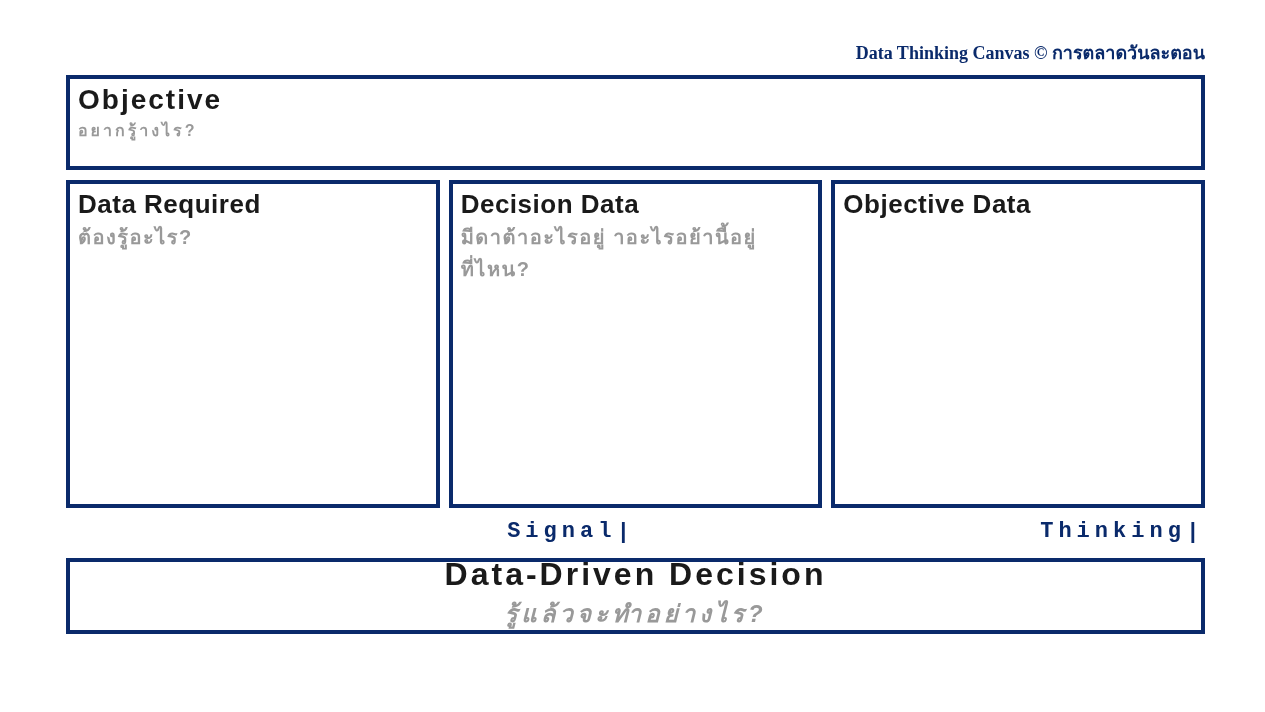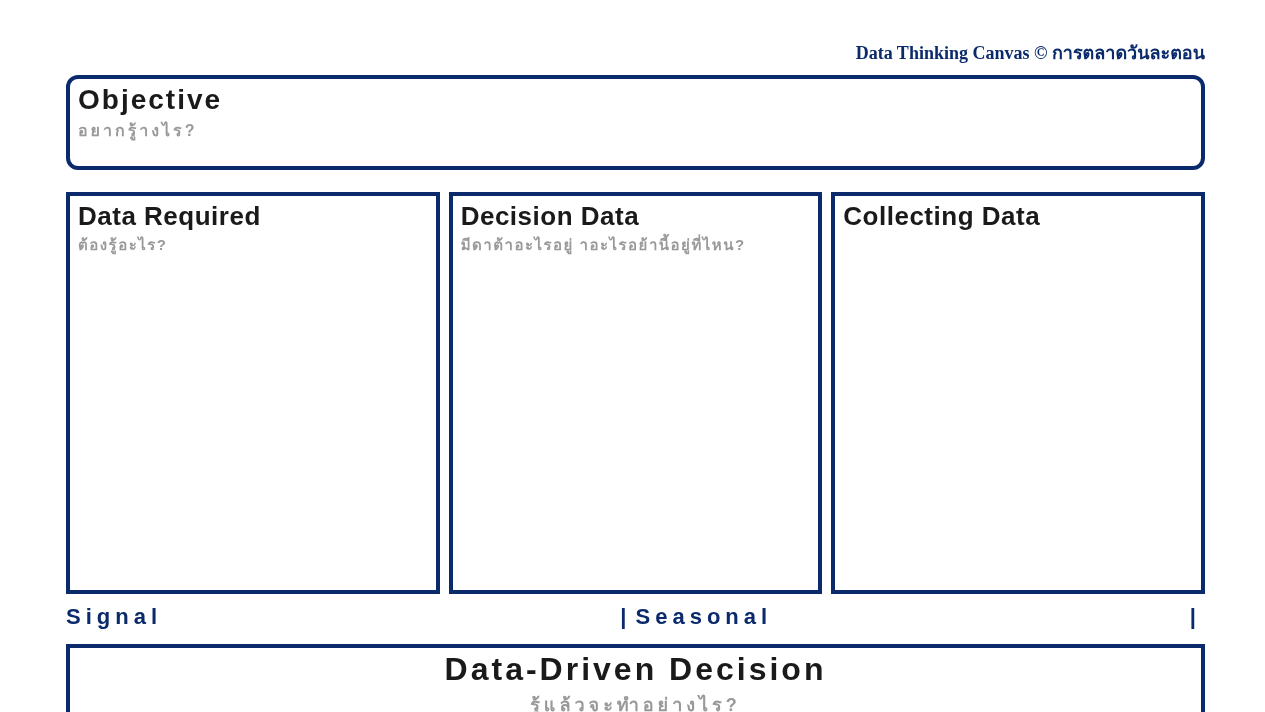"Objective" .objective { border-radius: 12px -> none }
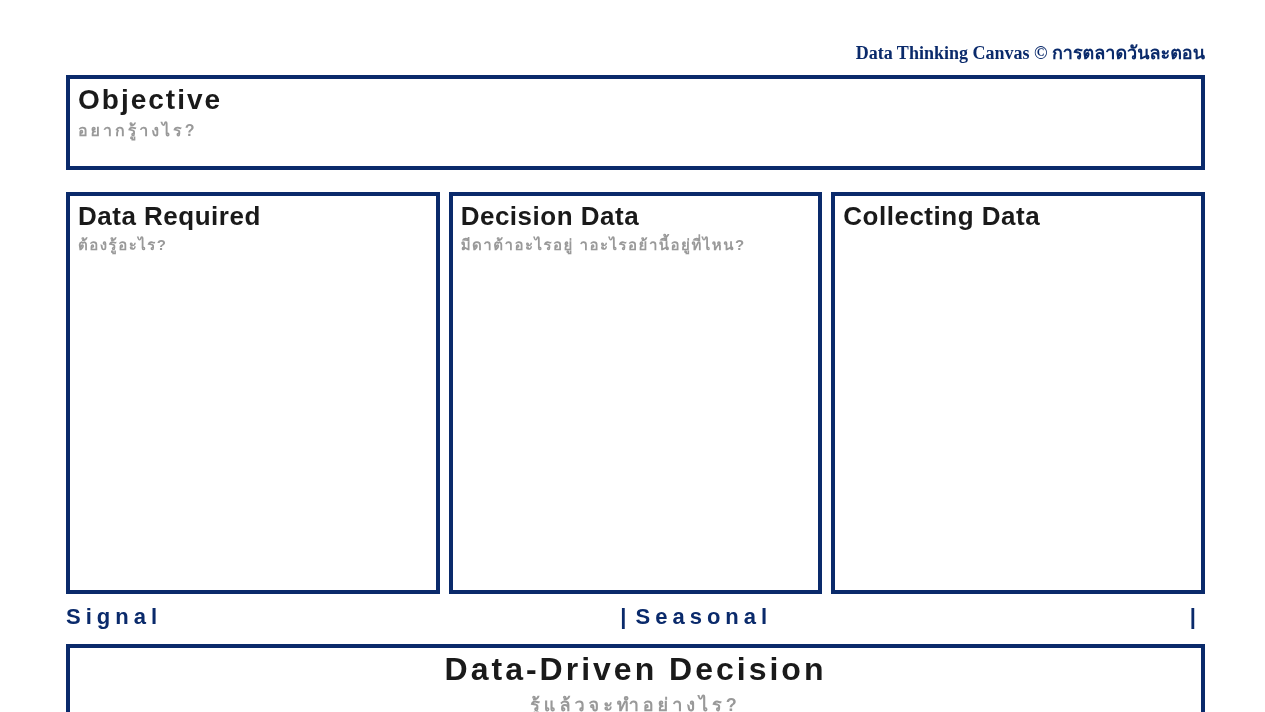"Data Required" .row .box { height: 402px -> 328px; margin-top: 12px -> none }
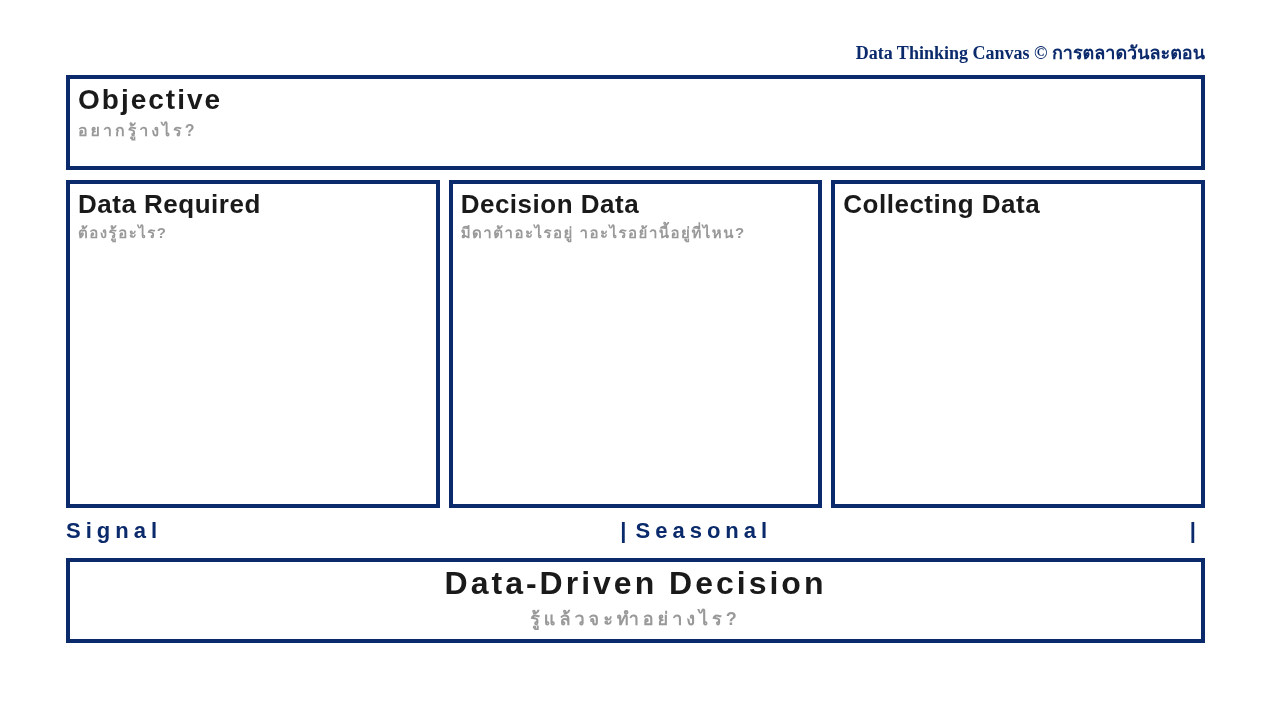"Collecting Data" div.title { text: Collecting -> Objective }
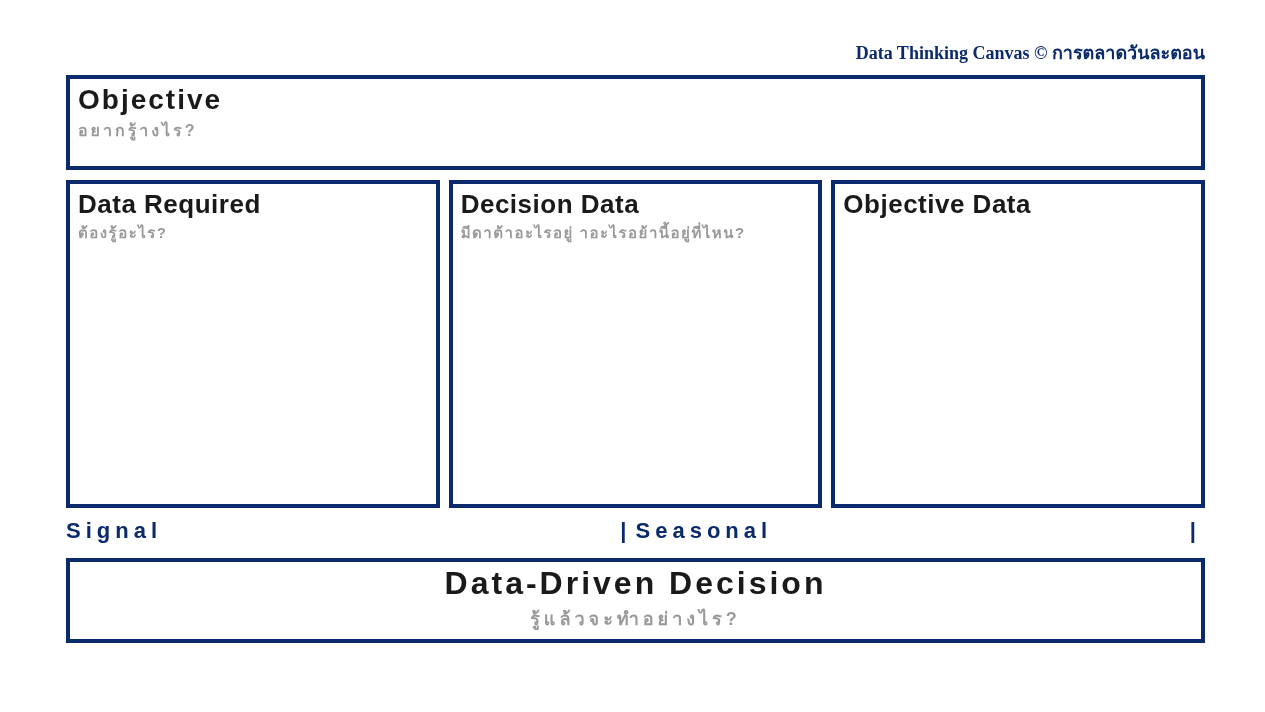"ต้องรู้อะไร?" .row .box .subtitle { font-size: 15px -> 20px }
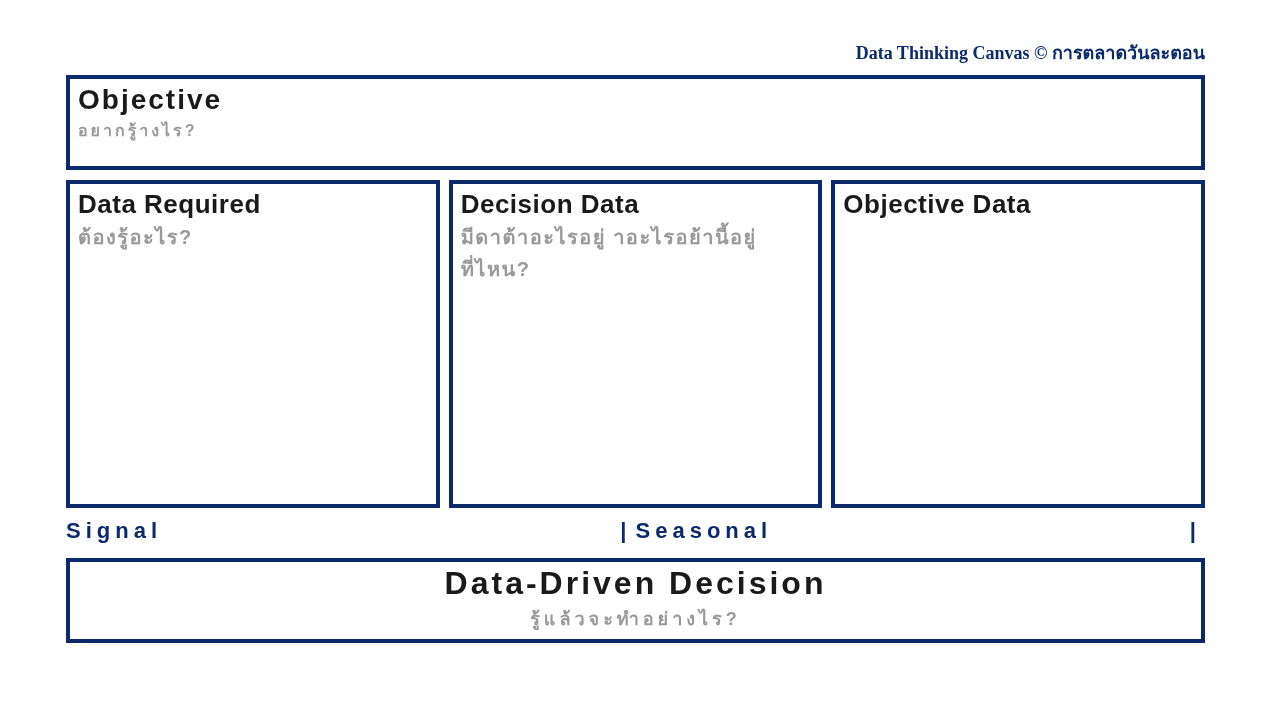"Signal" .labels .lbl { font-family: none -> Liberation Mono, monospace; text-align: left -> right }
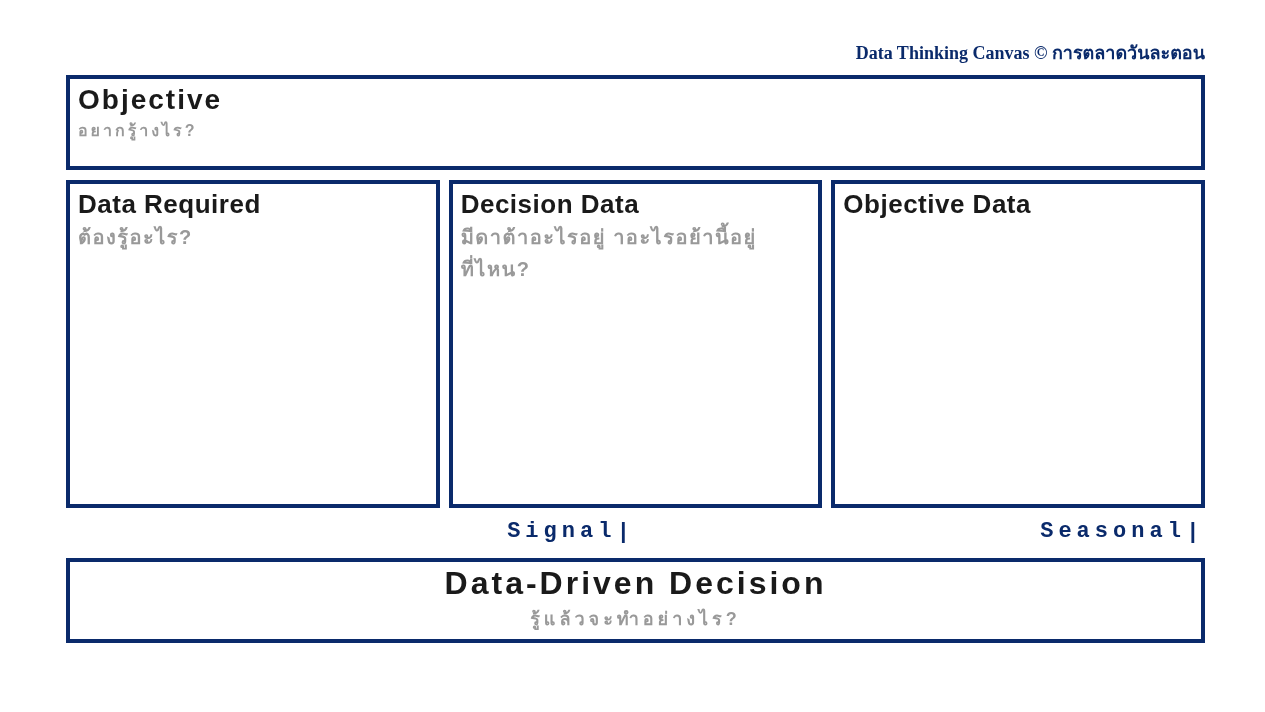"Seasonal" span.lbl { text: Seasonal -> Thinking }
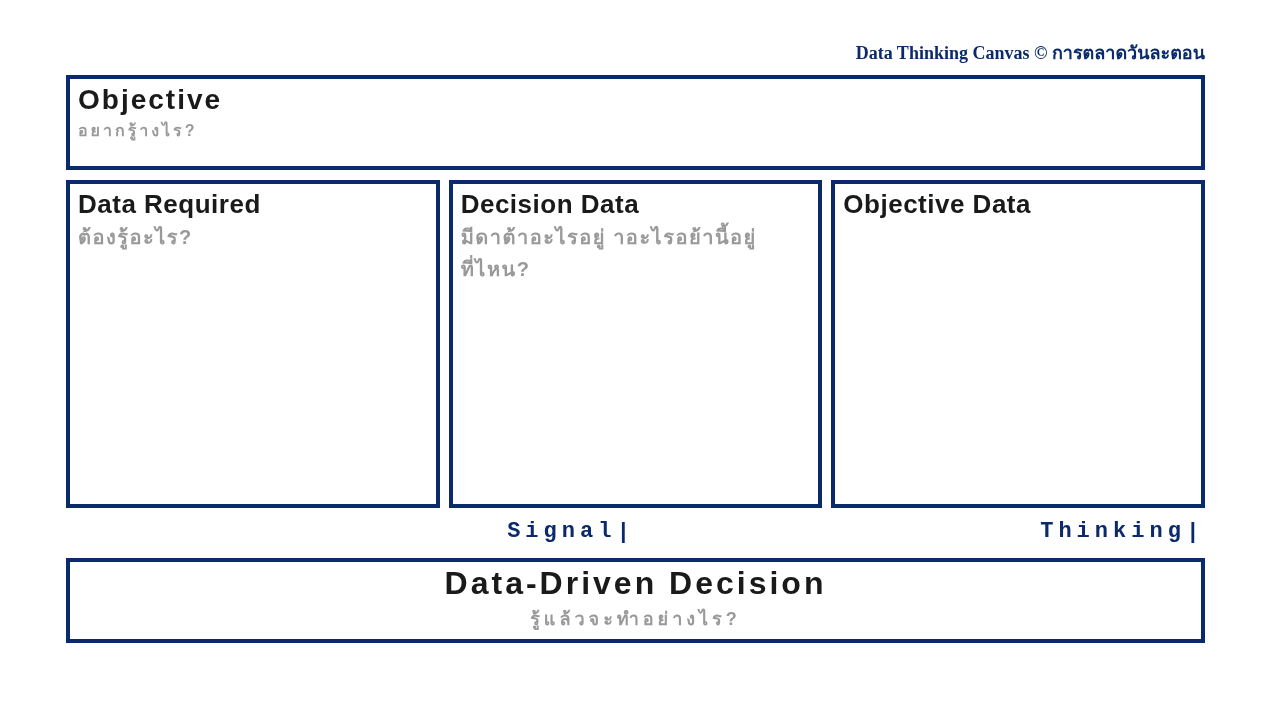"Data-Driven Decision" .decision { height: 85px -> 76px }
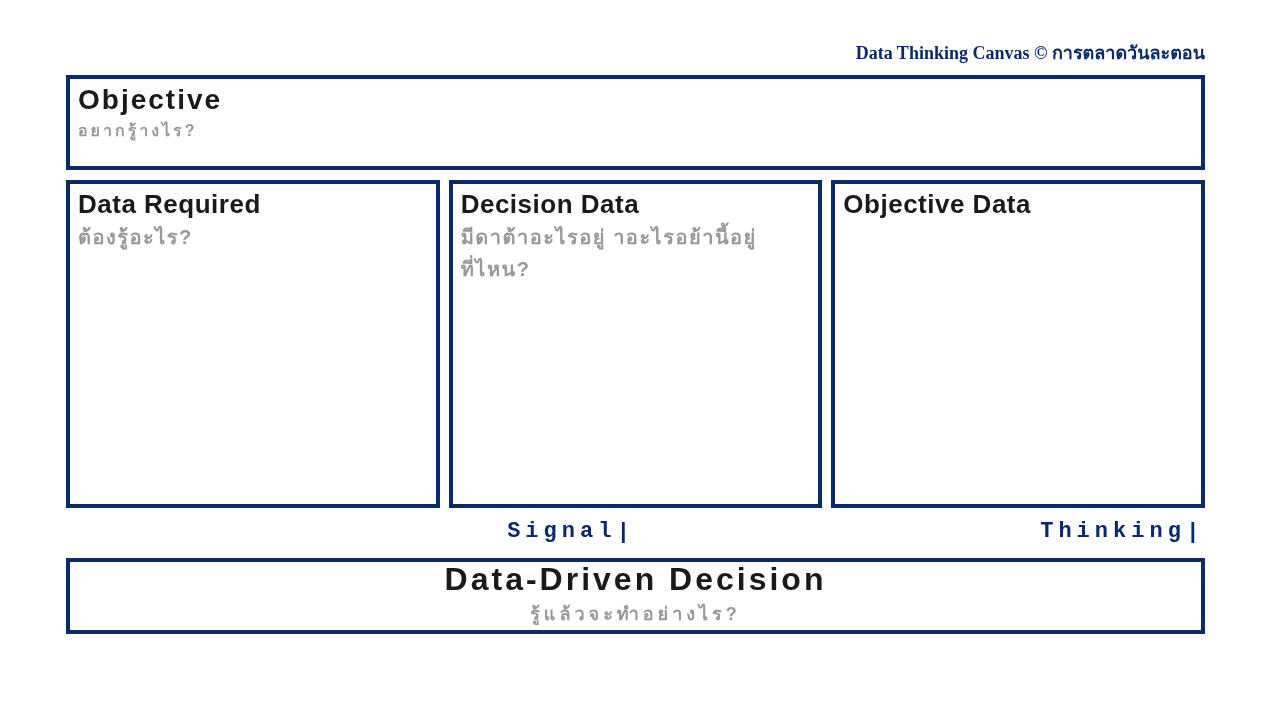"รู้แล้วจะทำอย่างไร?" .decision .subtitle { font-size: 18px -> 24px; font-style: none -> italic }
